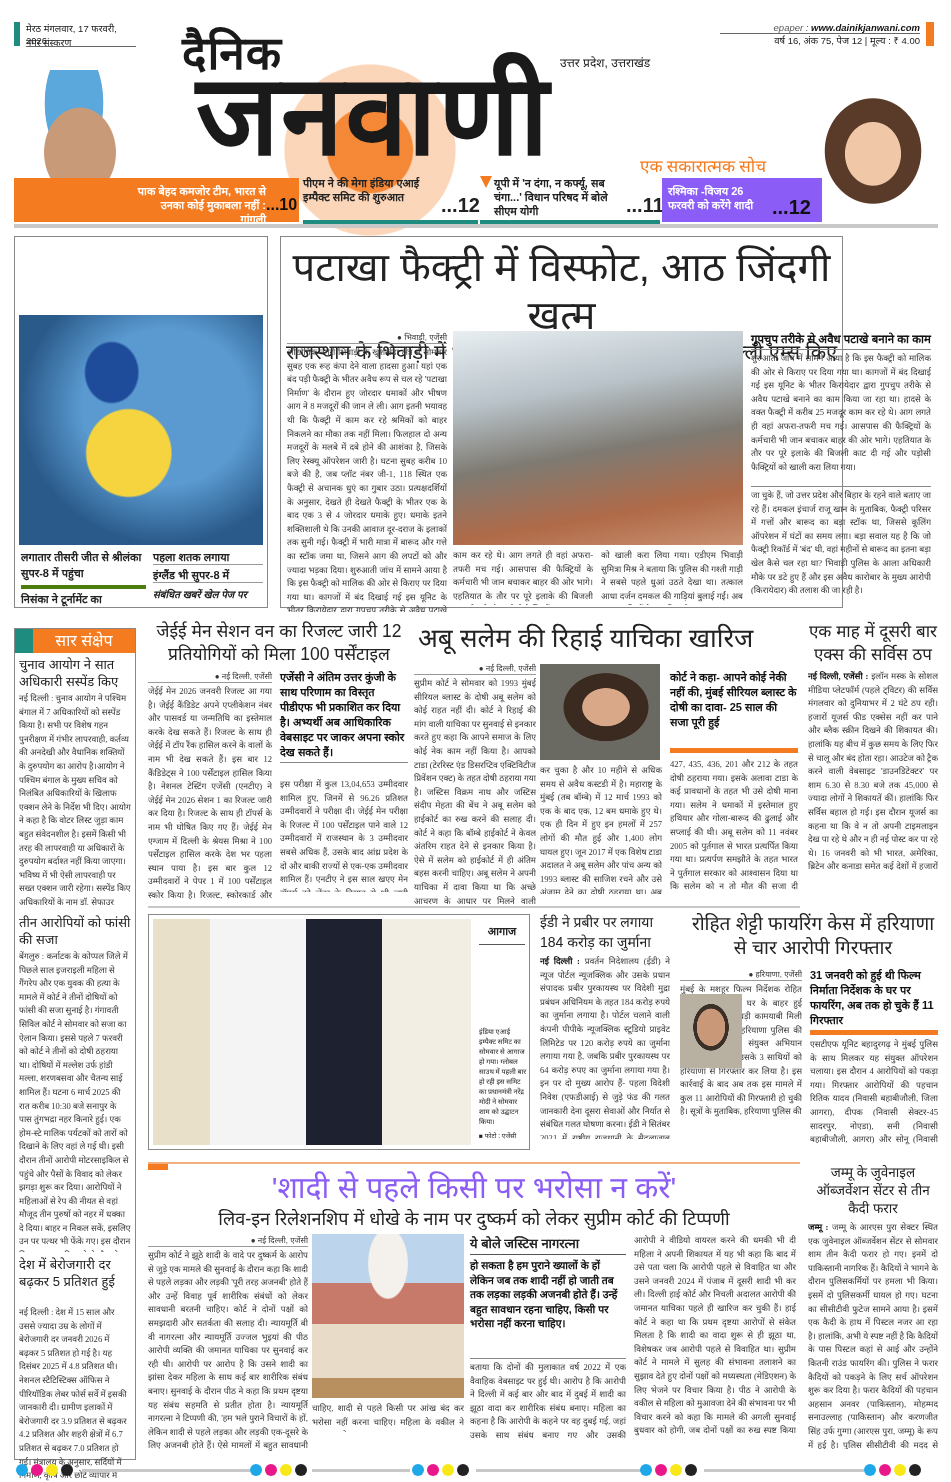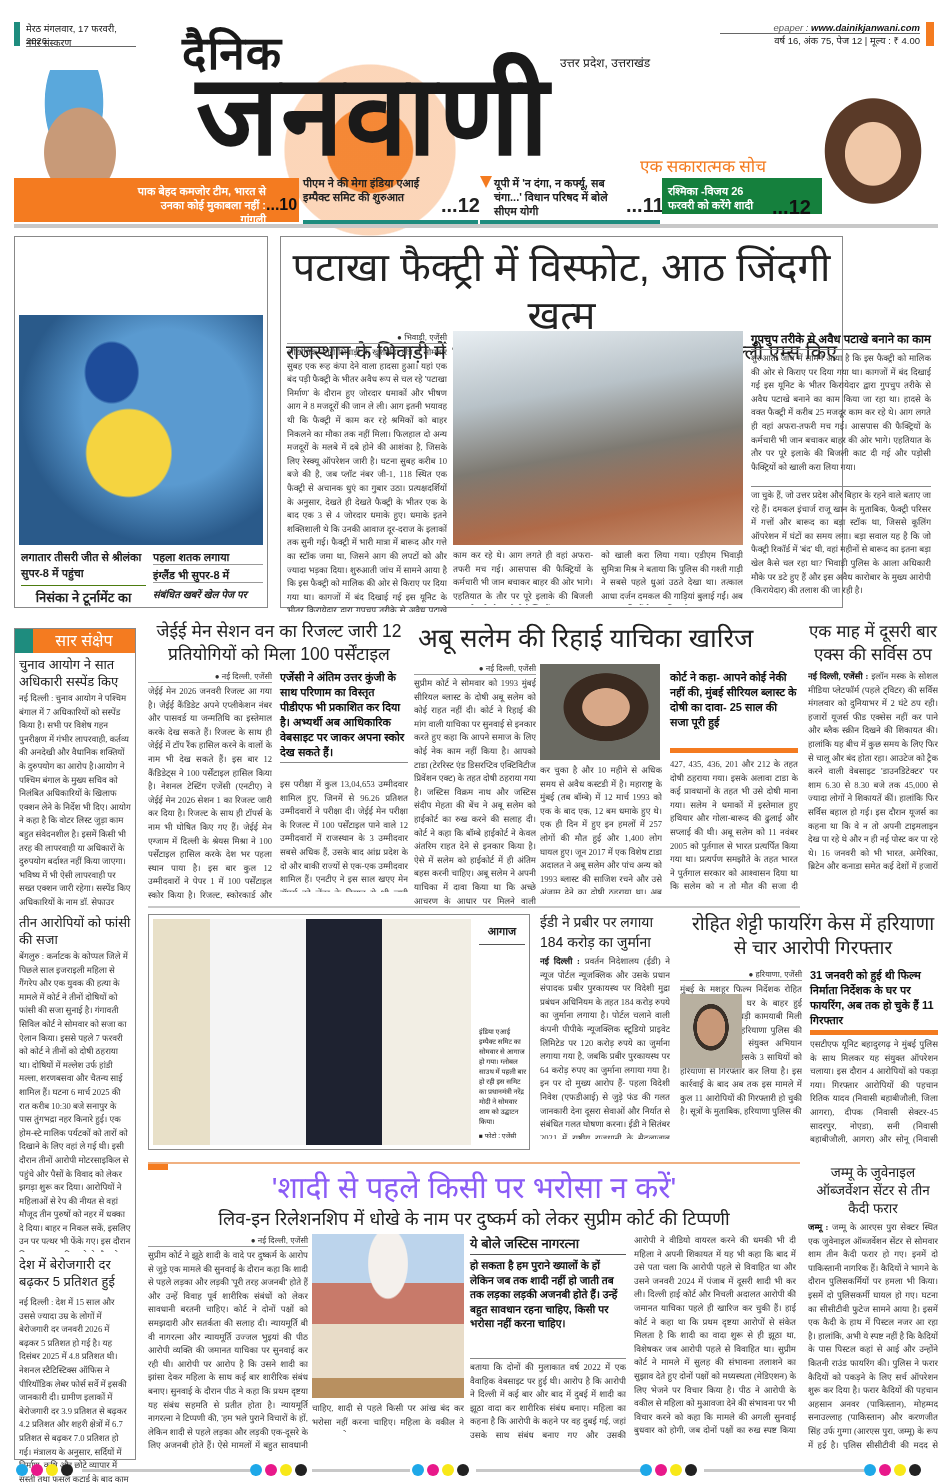"रश्मिका -विजय 26 फरवरी को" div.abs { background: #15803d -> #8b5cf6; height: 36px -> 44px }
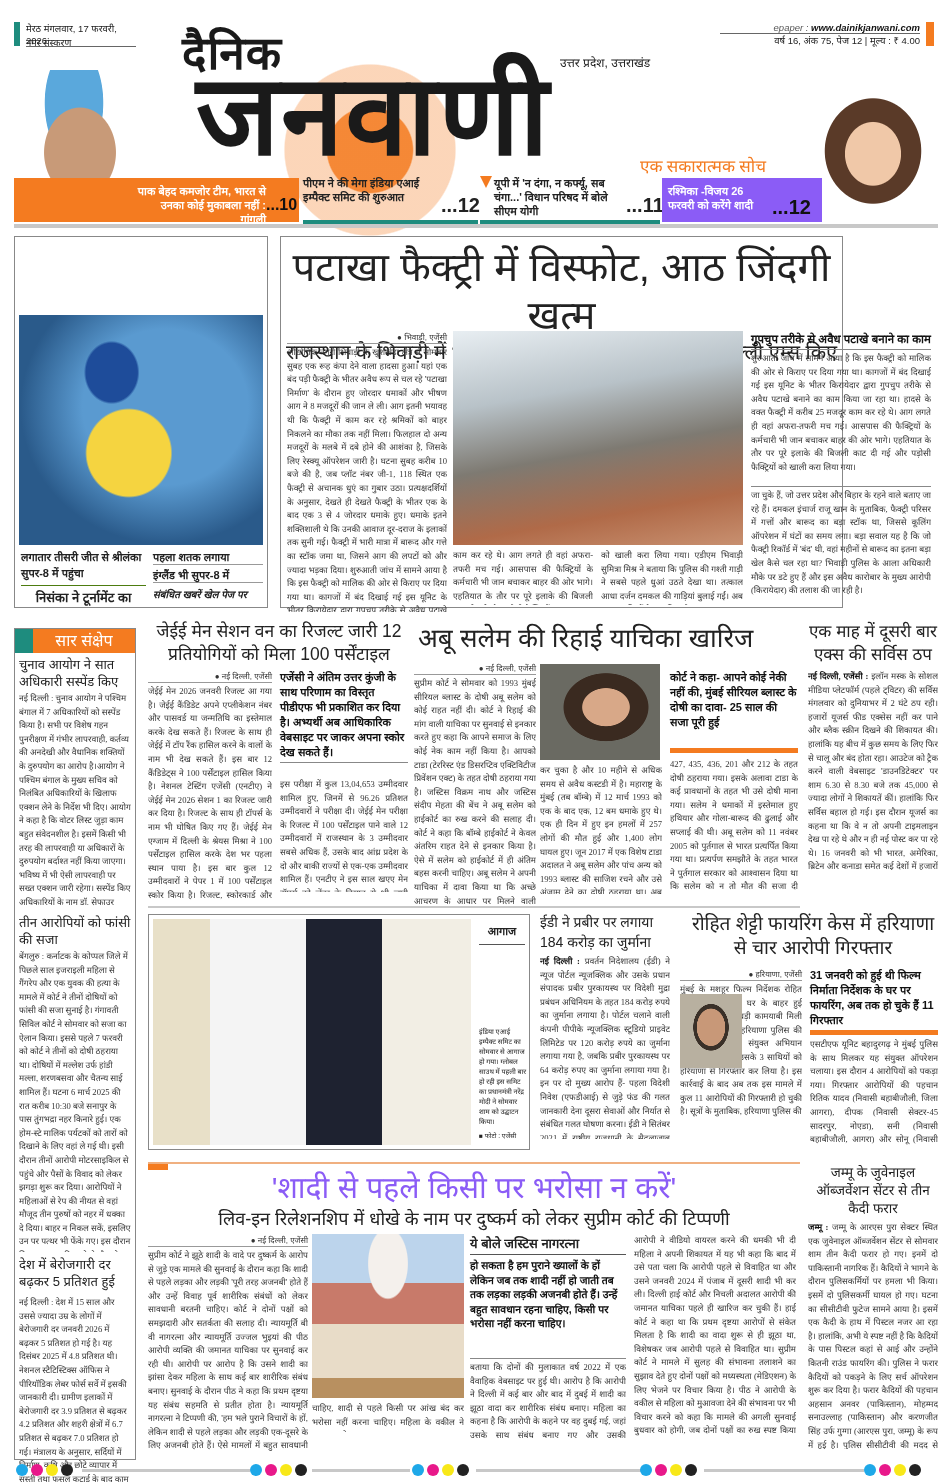"निसंका ने टूर्नामेंट का" div.abs { border-top: 1px solid #4d7c0f -> 4px solid #4d7c0f; font-size: 13px -> 11px; text-align: center -> none }
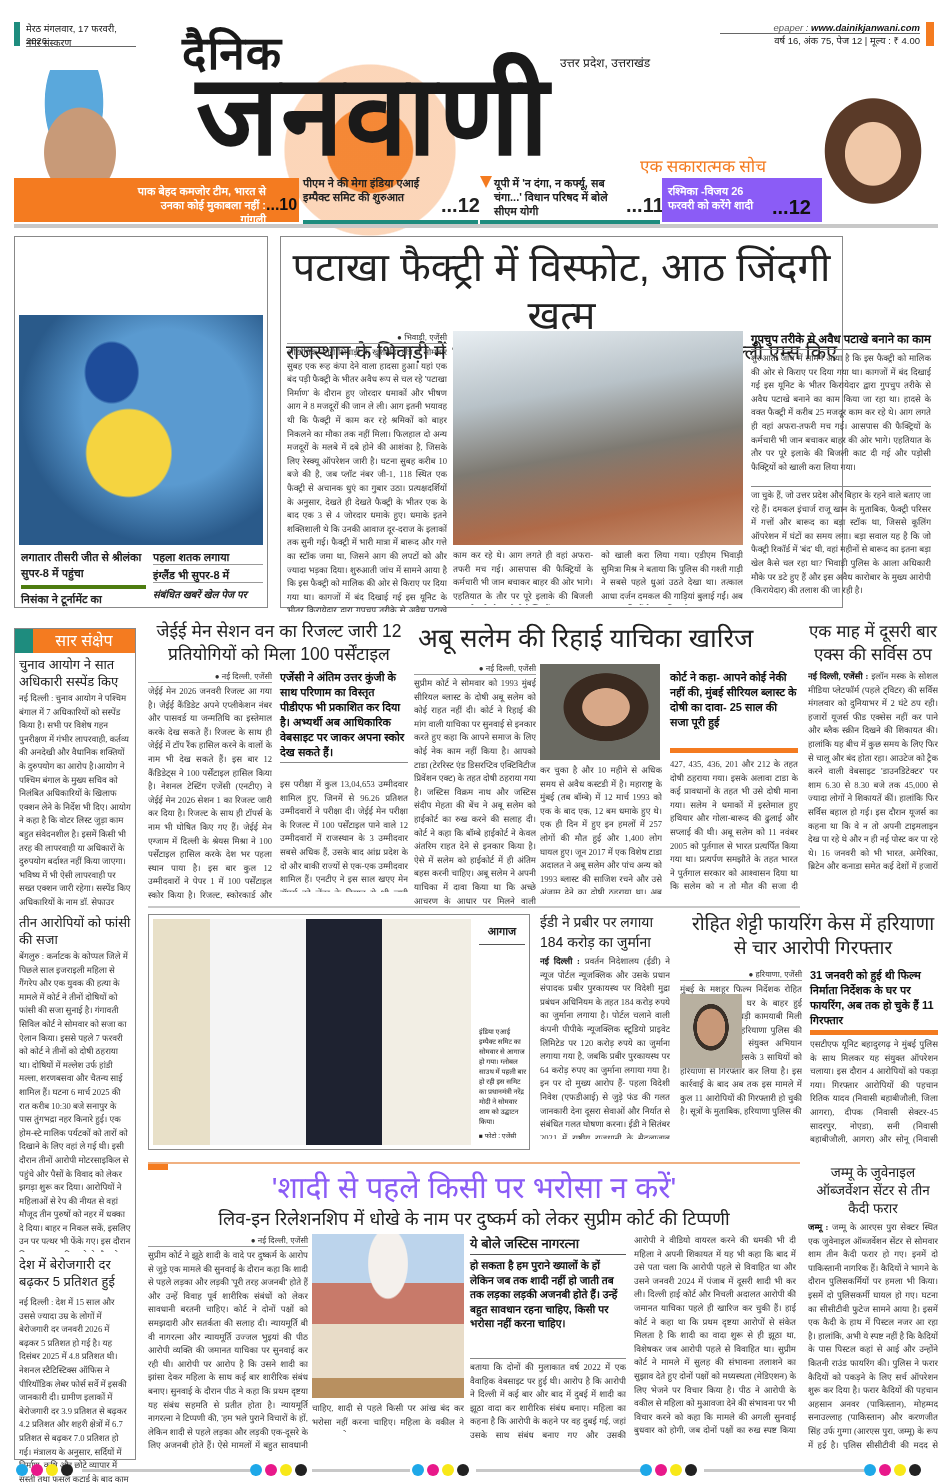"देश में बेरोजगारी दर बढ़कर" div { margin-bottom: 6px -> 16px }
